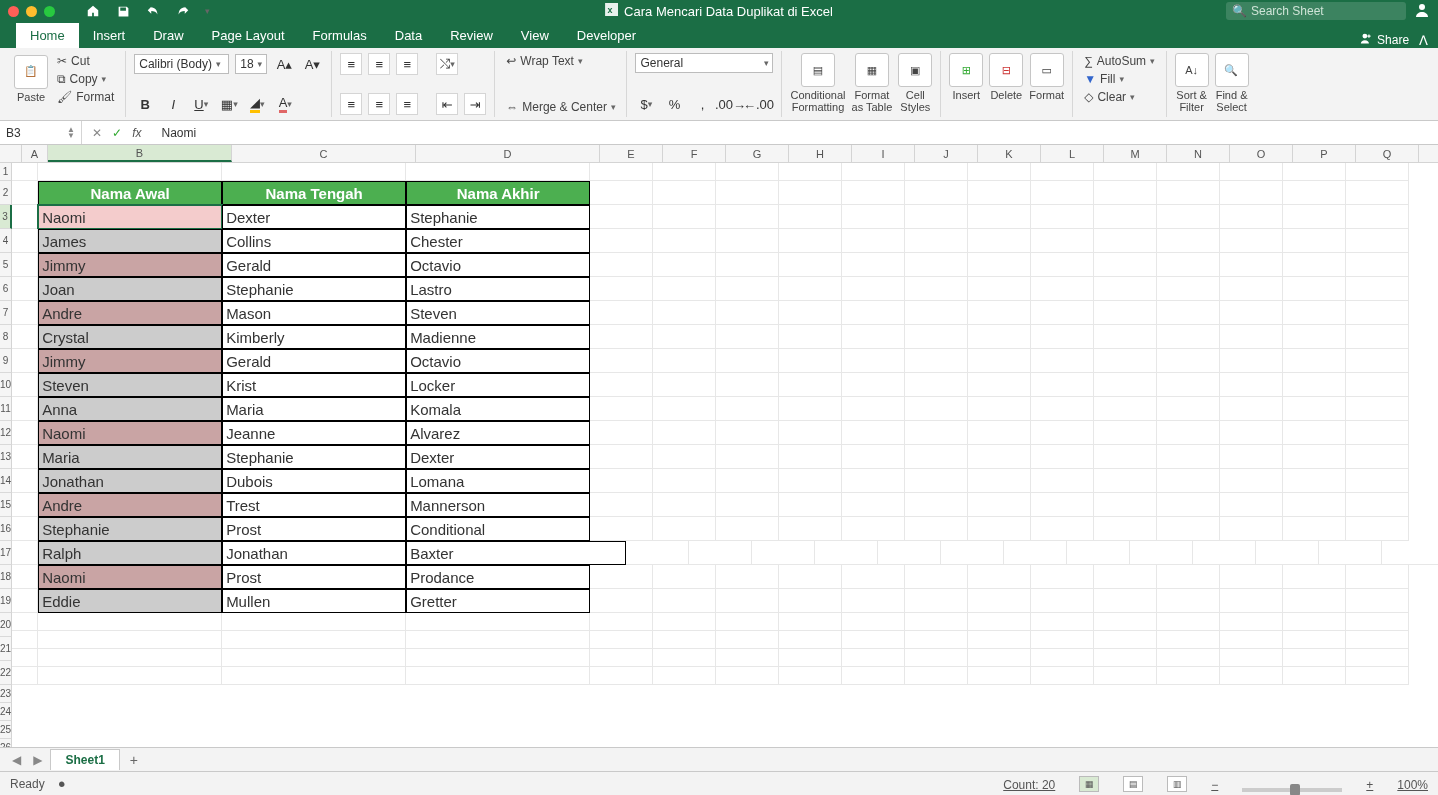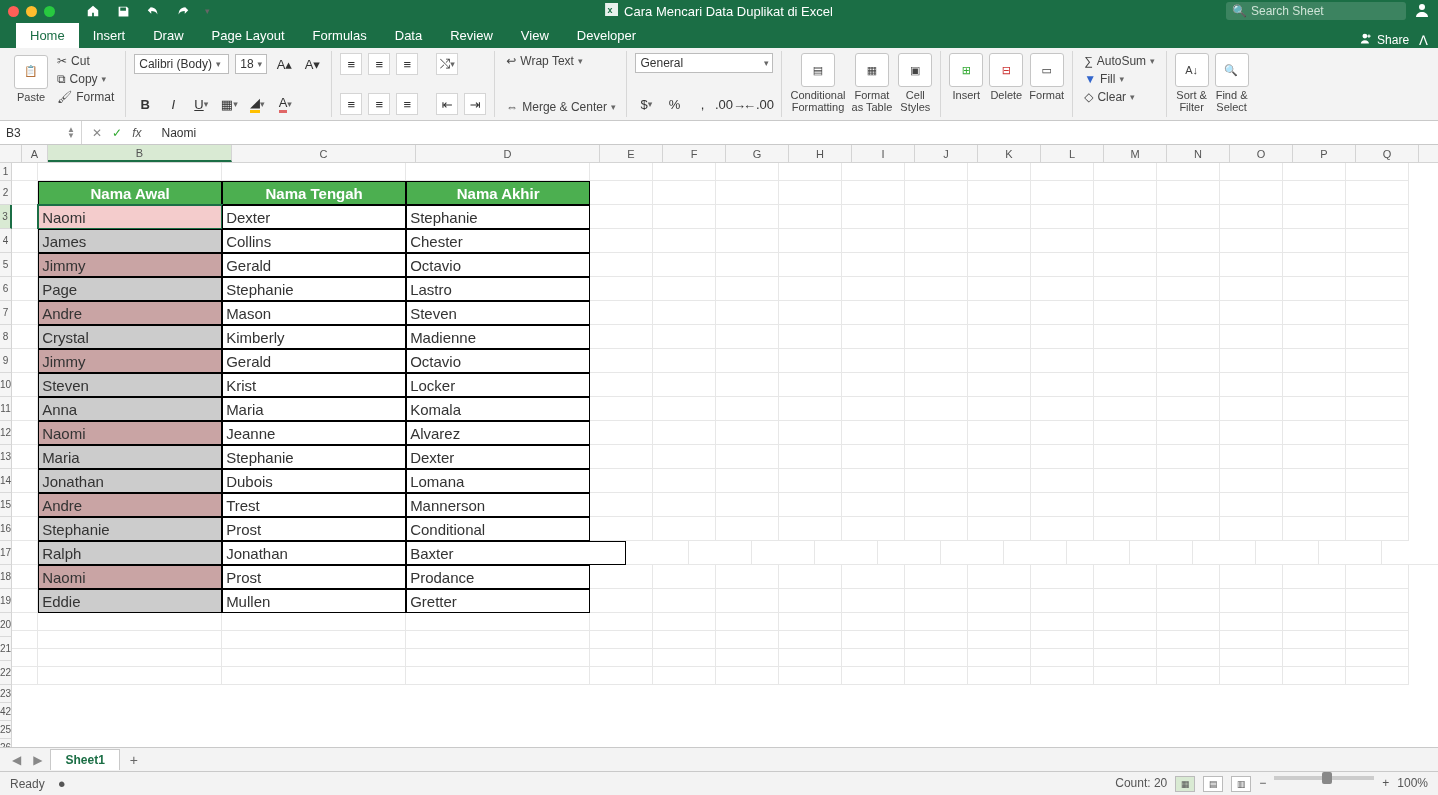"Page" div.cell { text: Page -> Joan }
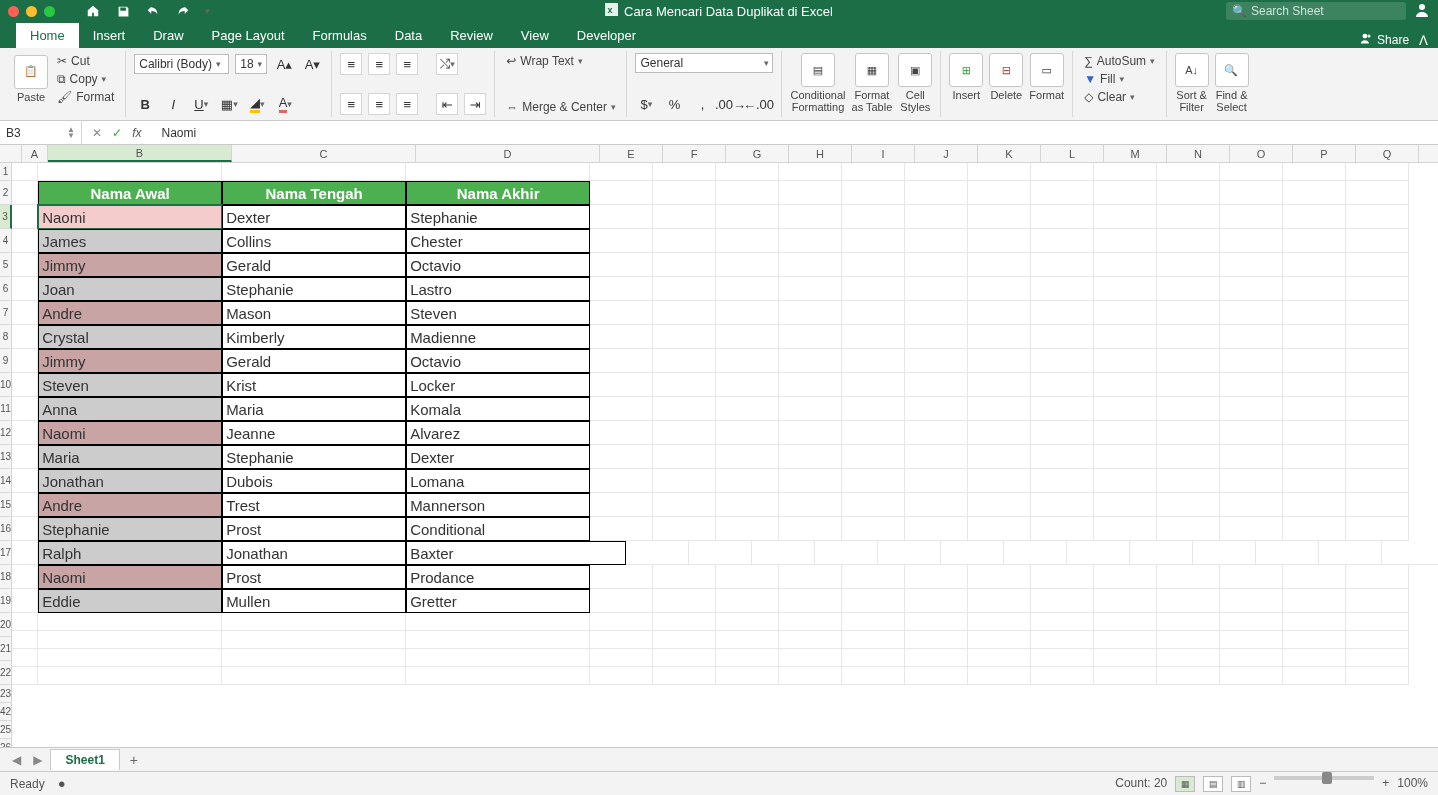"42" div.rh { text: 42 -> 24 }
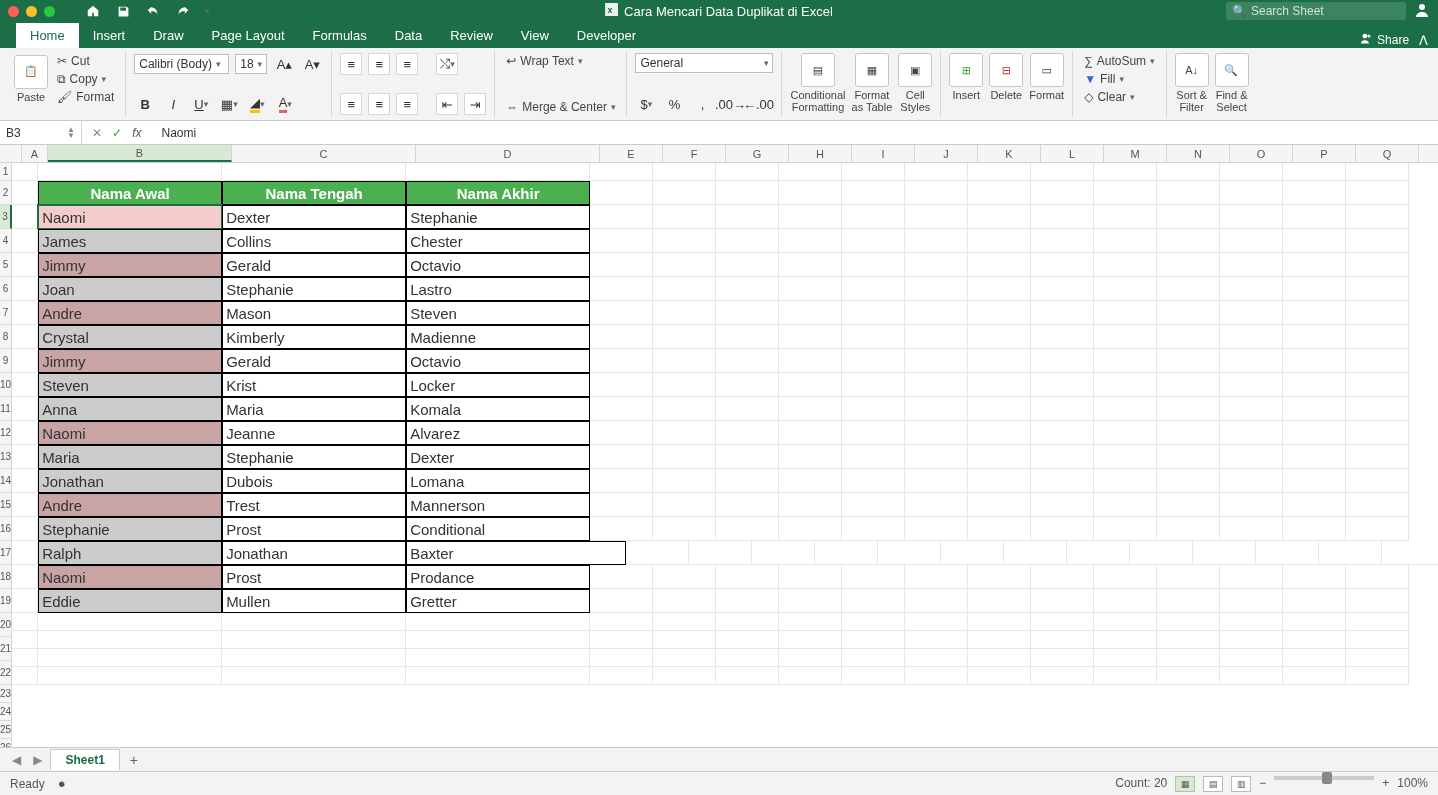"Count: 20" .statusbar .right { align-items: flex-start -> flex-end; gap: 8px -> 24px; text-decoration: none -> underline }
